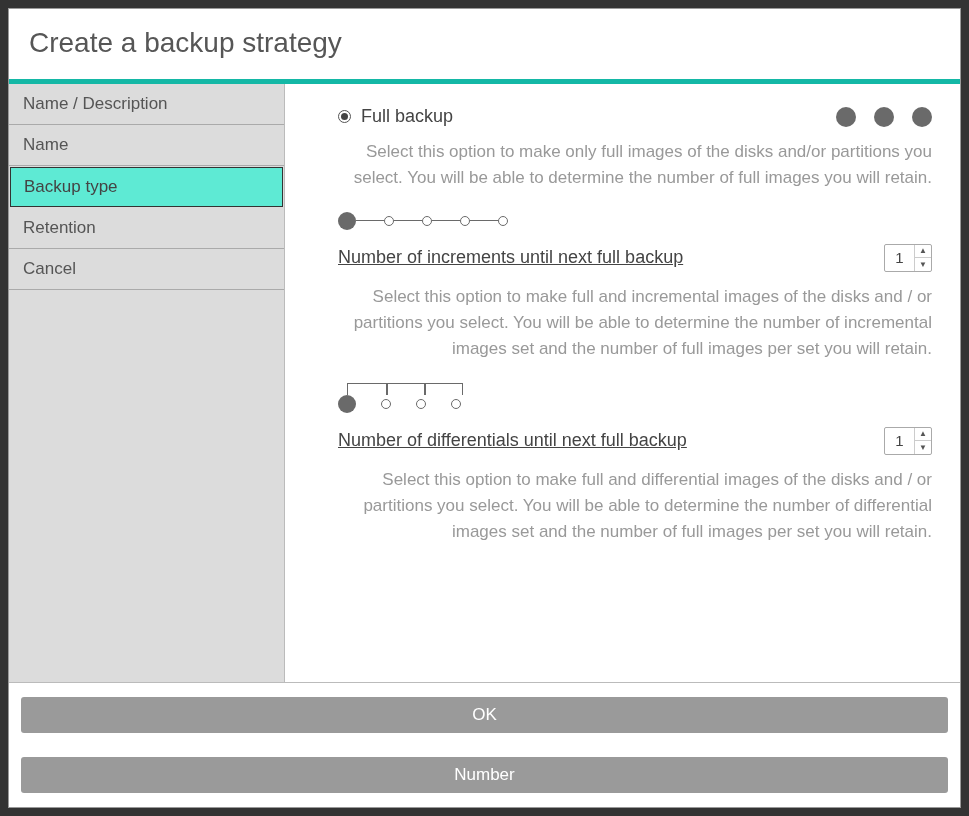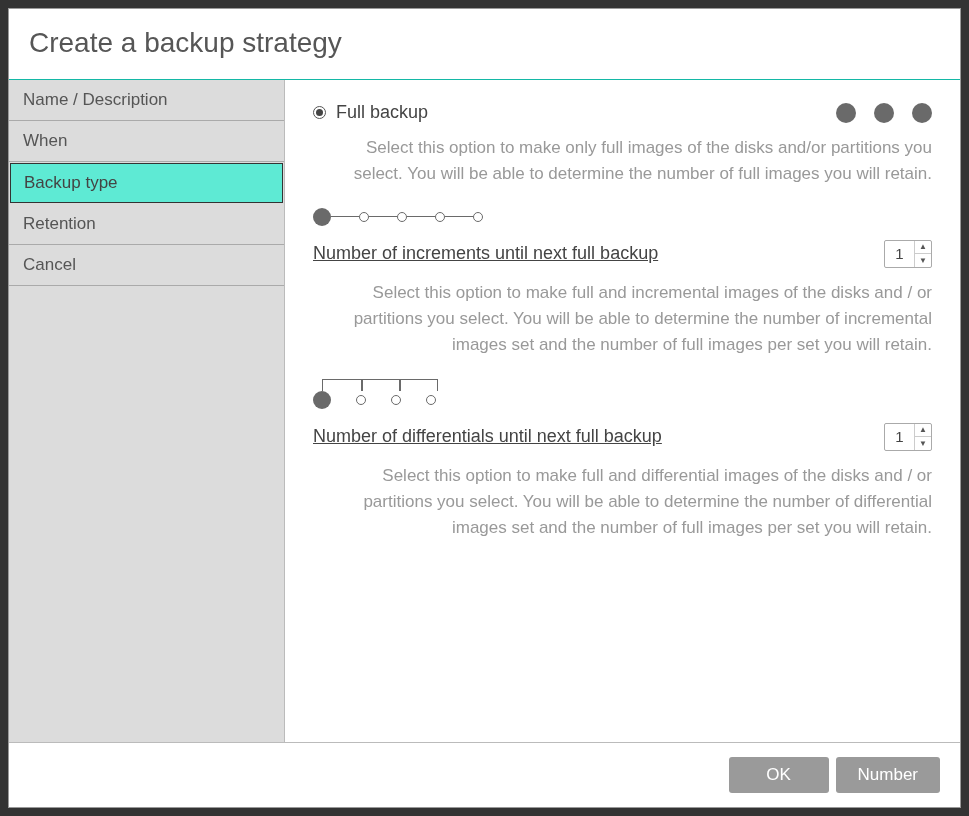"Create a backup strategy" .dialog-header { border-bottom: 1px solid #14b8a6 -> 5px solid #14b8a6 }
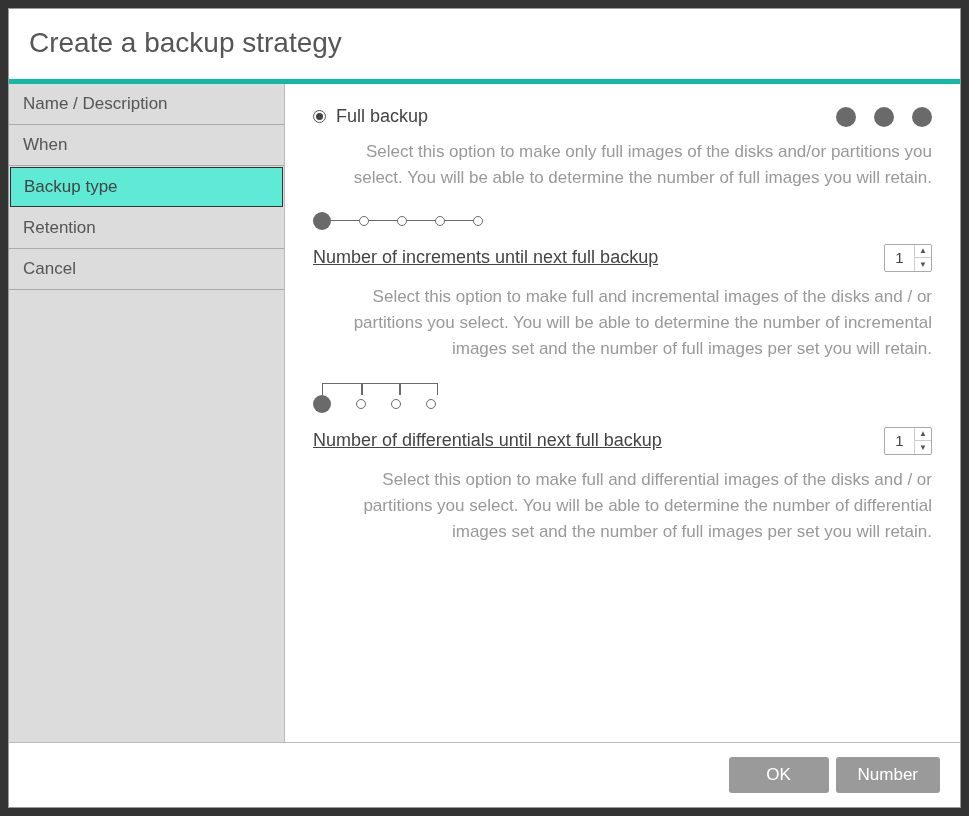"Full backup" .content { margin-left: none -> 25px }
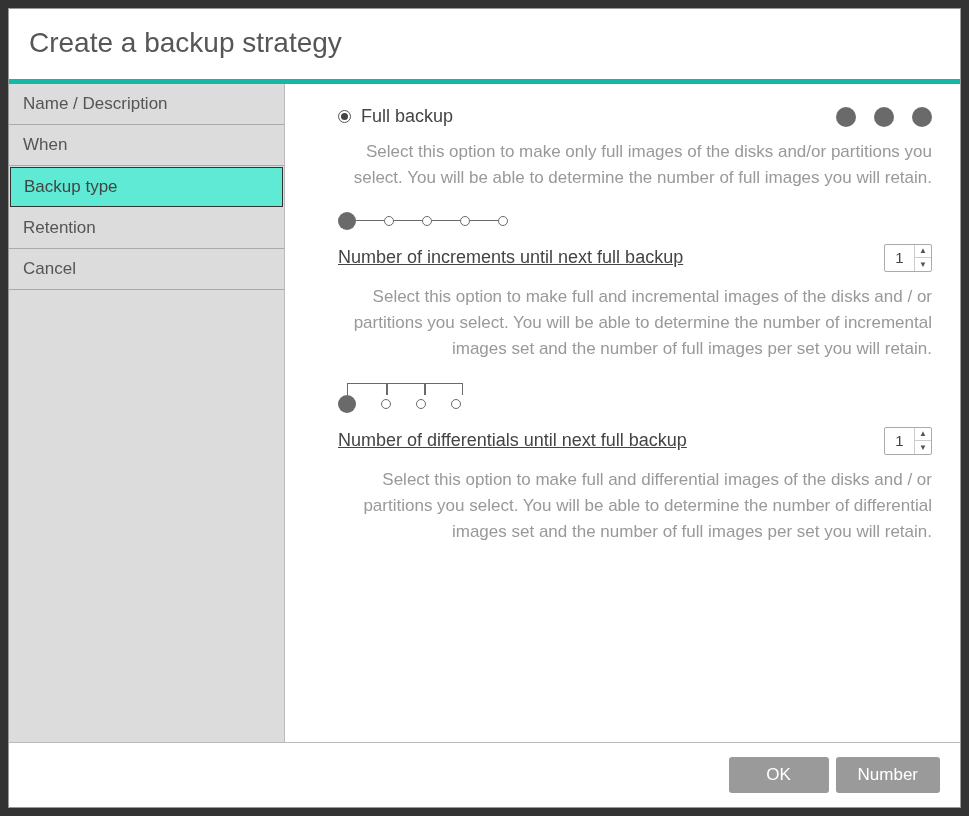"When" div.sidebar-item { text: When -> Name }
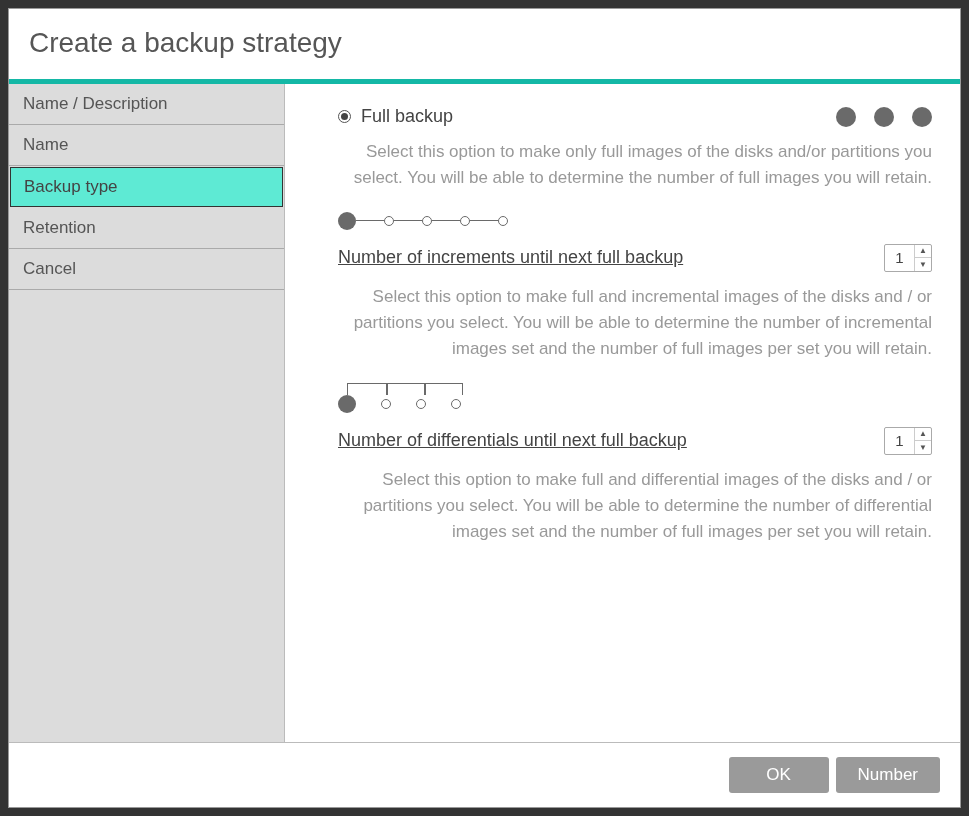"OK" .dialog-footer { flex-direction: none -> column; gap: 7px -> 24px; padding: 14px 20px -> 14px 12px }
